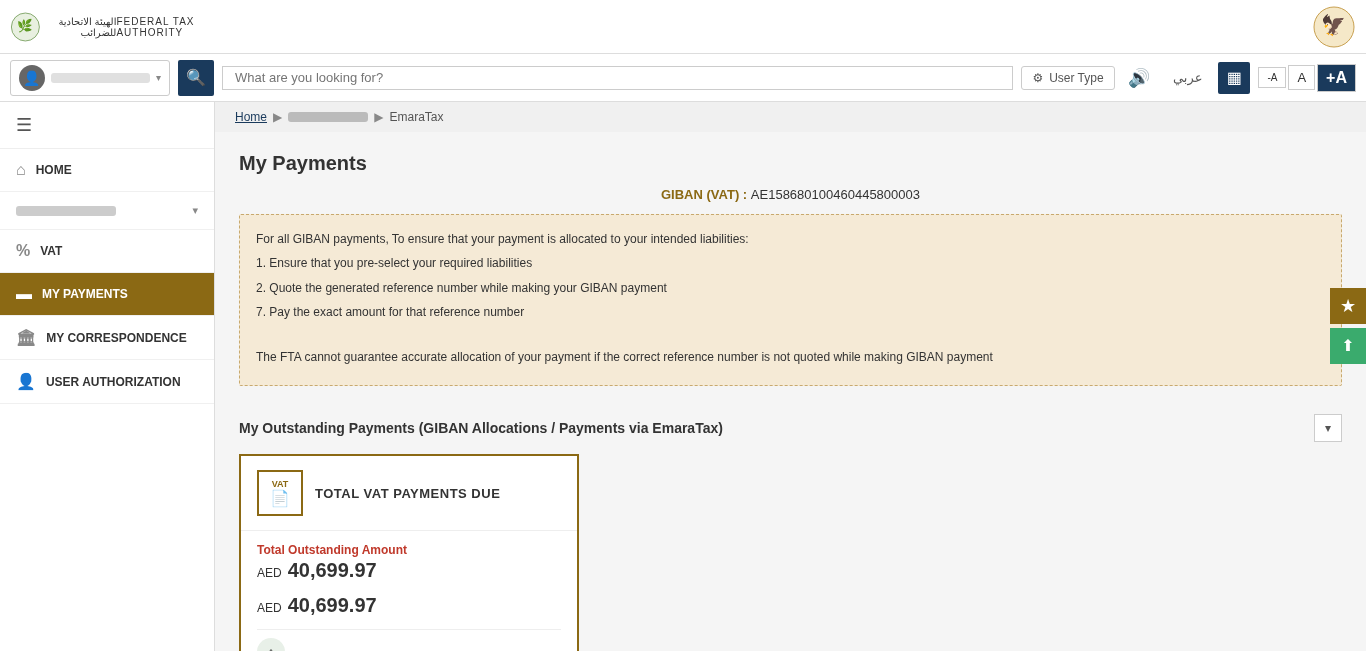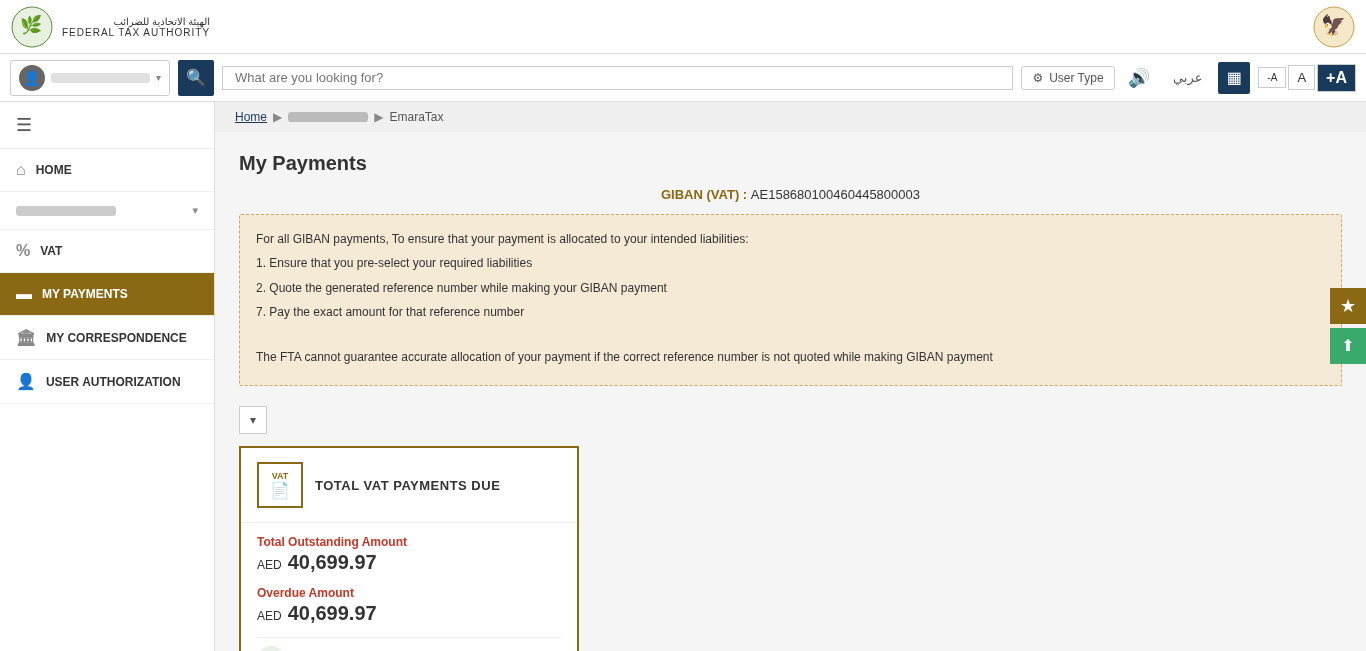"الهيئة الاتحادية للضرائب" .logo-text { flex-direction: column -> row }
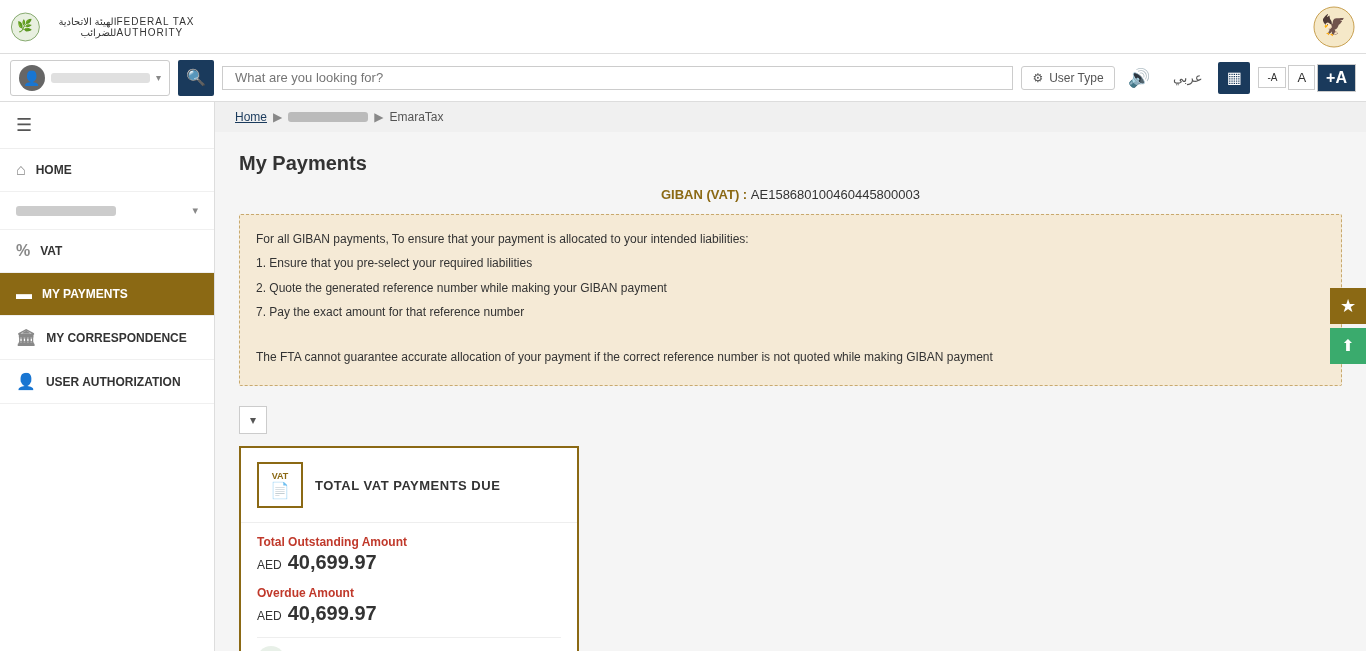"For all GIBAN payments, To" .info-box { margin-bottom: 20px -> 28px }
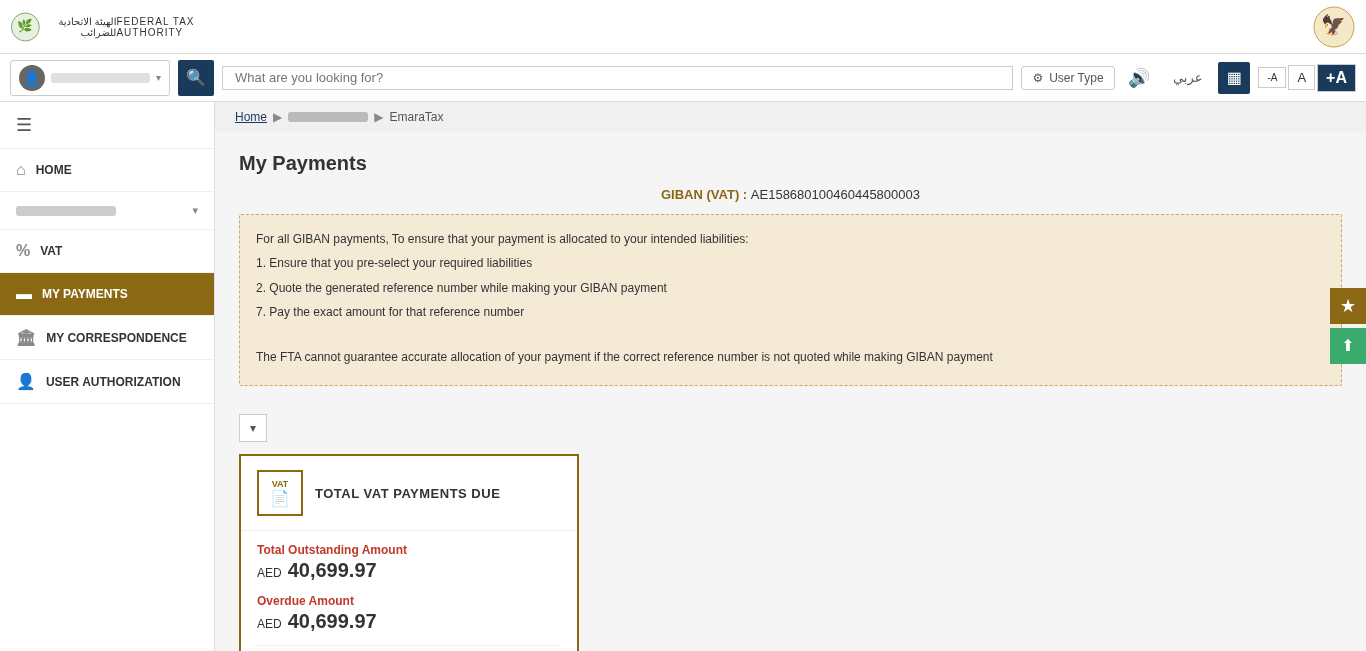"My Outstanding Payments (GIBAN" span.section-title { html: none -> <span>My Outstanding Payments (GIBAN Allocations / Payments via EmaraTax)</span> }
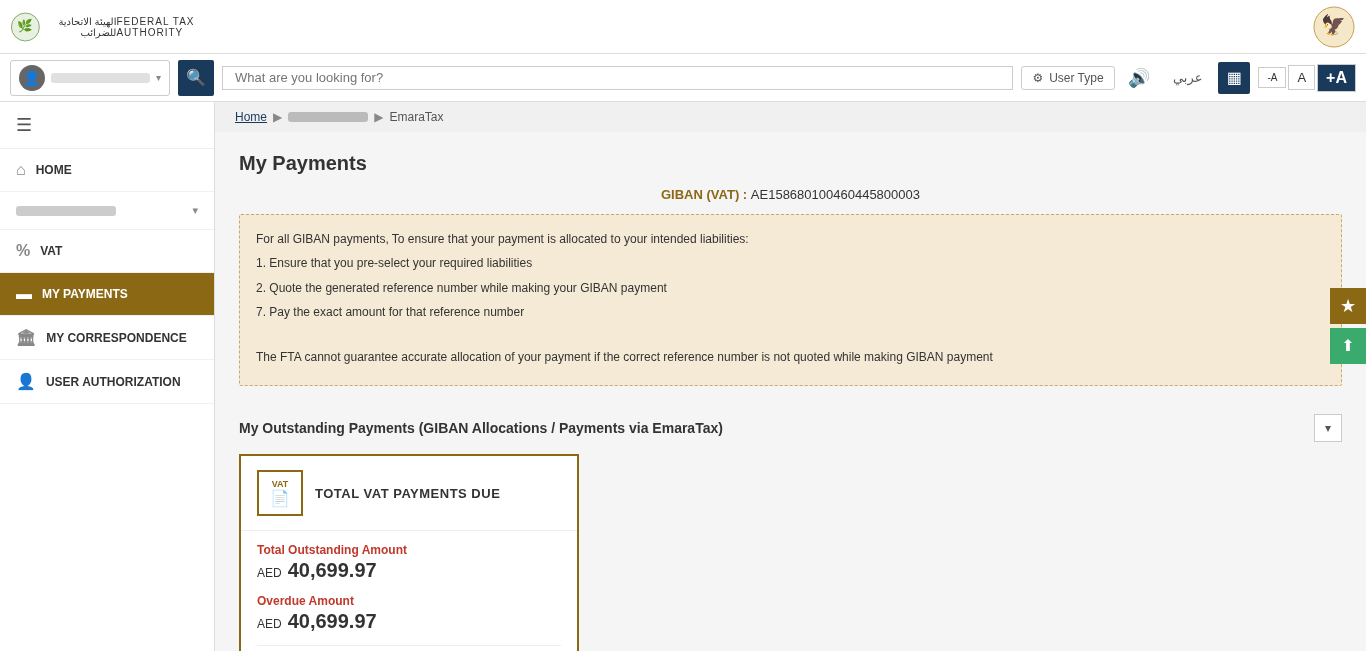"Overdue Amount" div.amount-label { html: <div>Overdue Amount</div> -> none }
